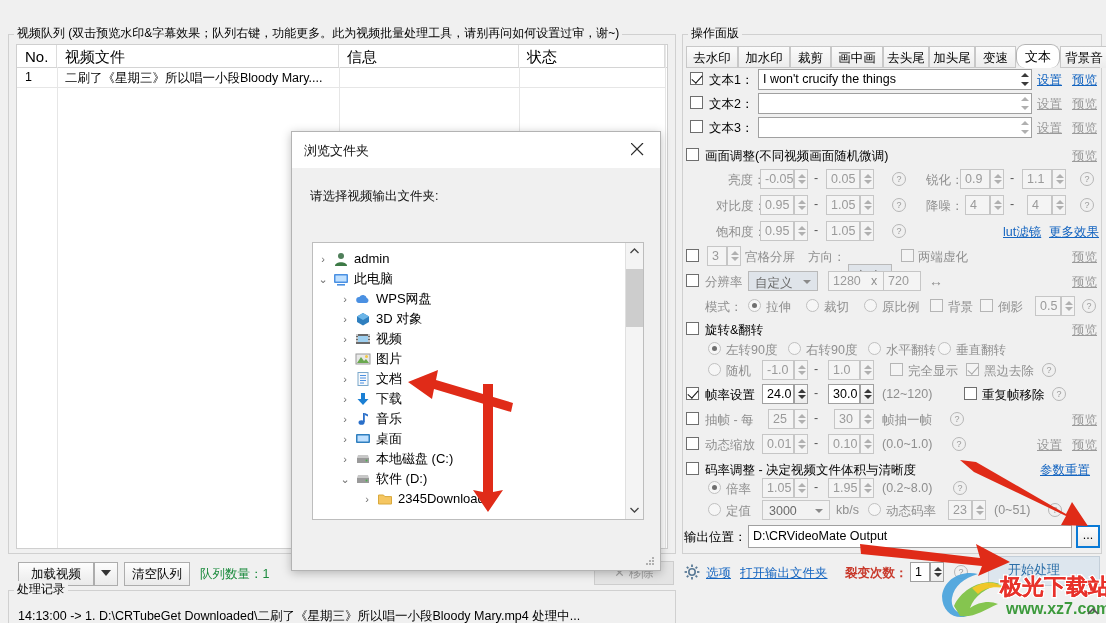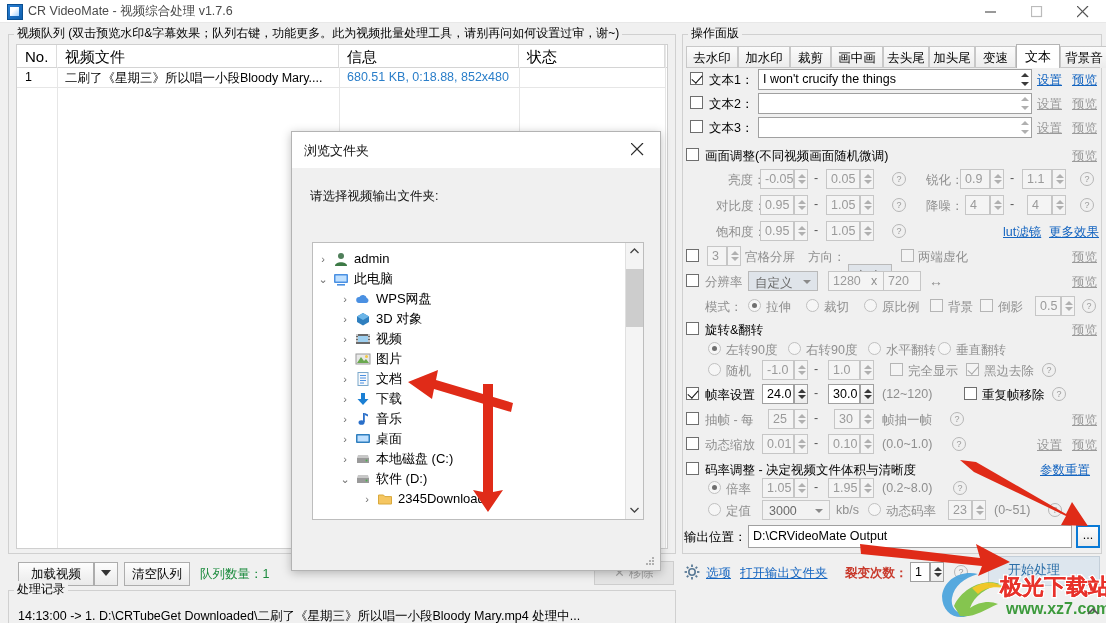"CR VideoMate - 视频综合处理 v1.7.6" div.titlebar { html: <div> <div></div> <div>CR VideoMate - 视频综合处理 v1.7.6</div> <div> <svg> <line></line> </svg> </div> <div> <svg> <rect></rect> </svg> </div> <div> <svg> <line></line> <line></line> </svg> </div> </div> -> none }
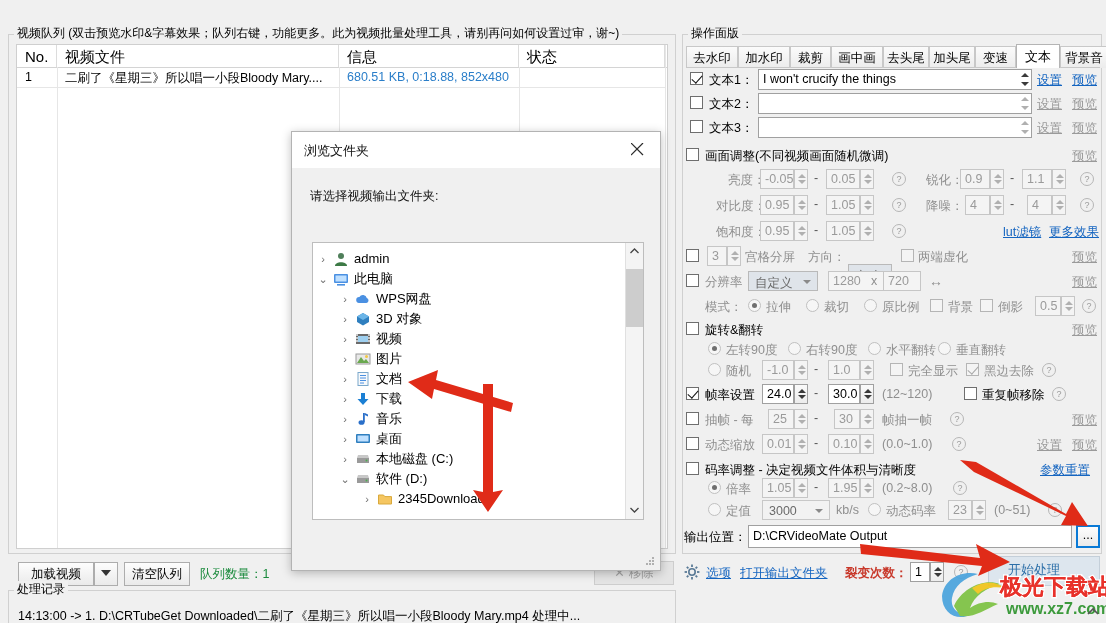"文本" div.tab { border-radius: none -> 9px }
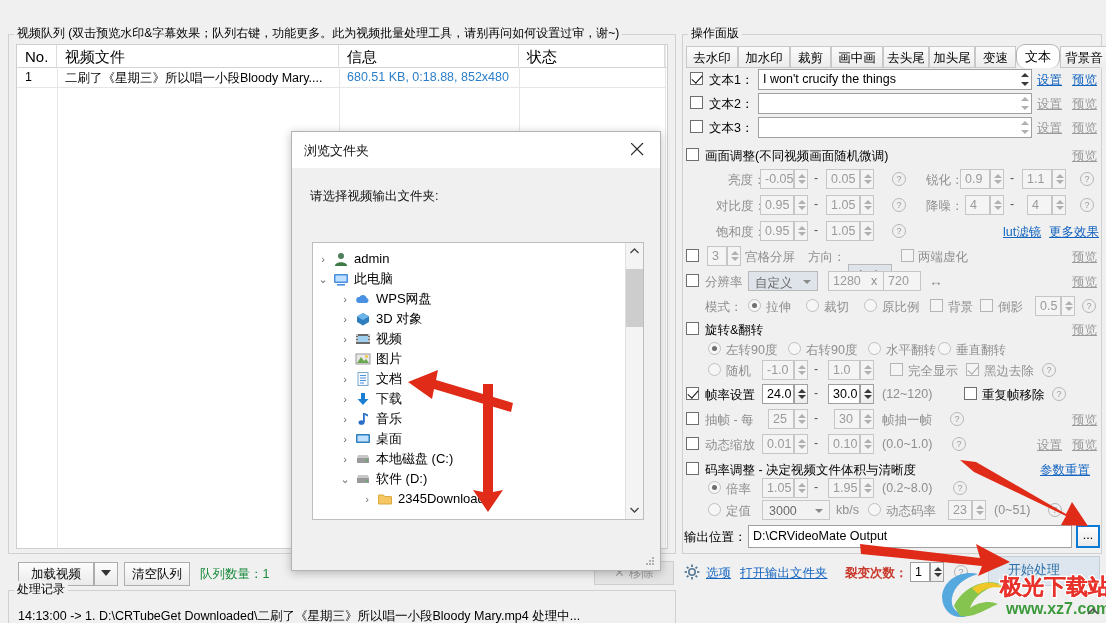"680.51 KB, 0:18.88, 852x480" div.c-info { html: <div>680.51 KB, 0:18.88, 852x480</div> -> none }
